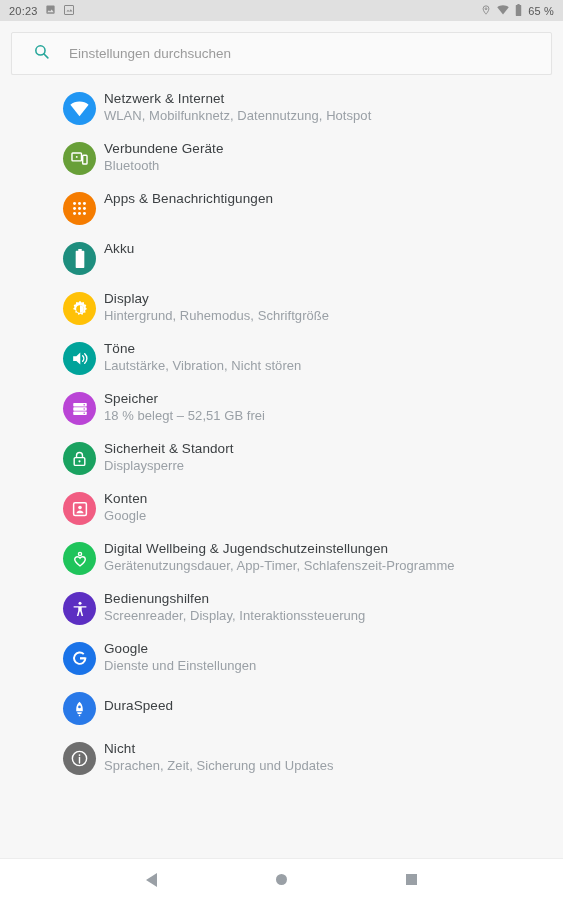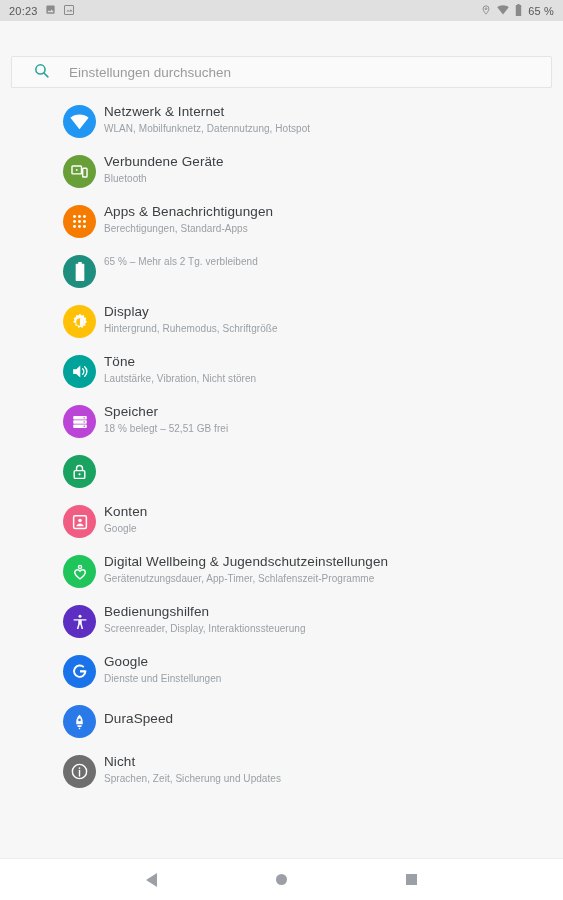"Einstellungen durchsuchen" .searchbar { height: 32px -> 43px; margin-top: 24px -> none }
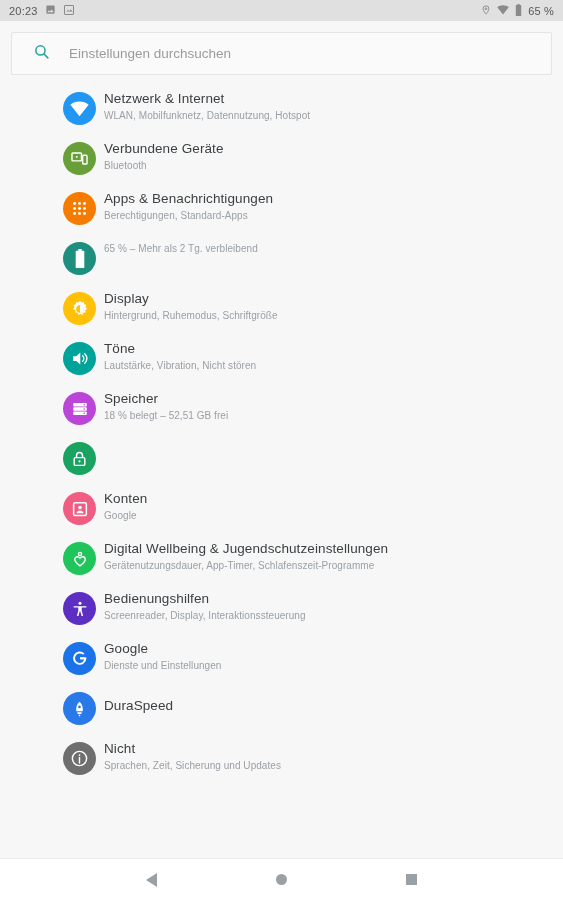"WLAN, Mobilfunknetz, Datennutzung," .row-sub { font-size: 10px -> 13px }
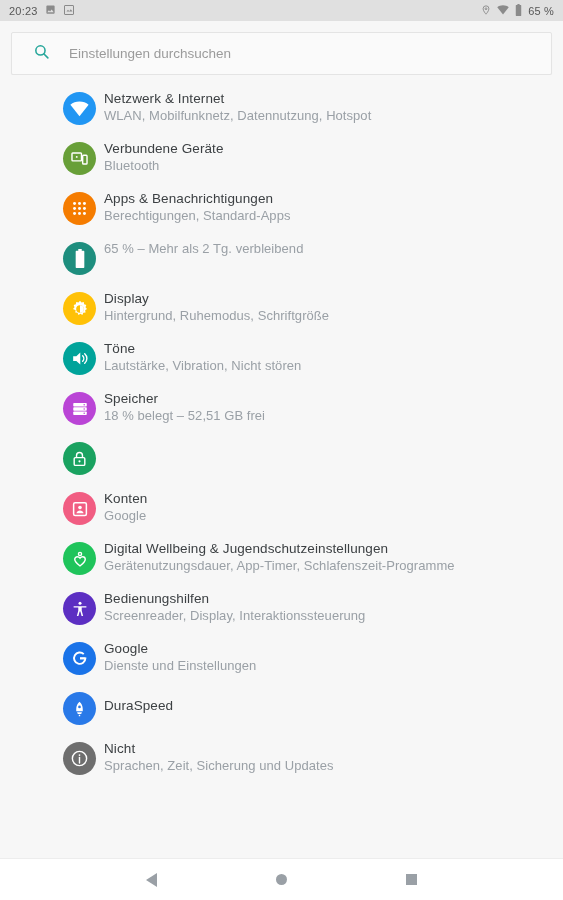"Berechtigungen, Standard-Apps" span.row-sub { html: <span>Berechtigungen, Standard-Apps</span> -> none }
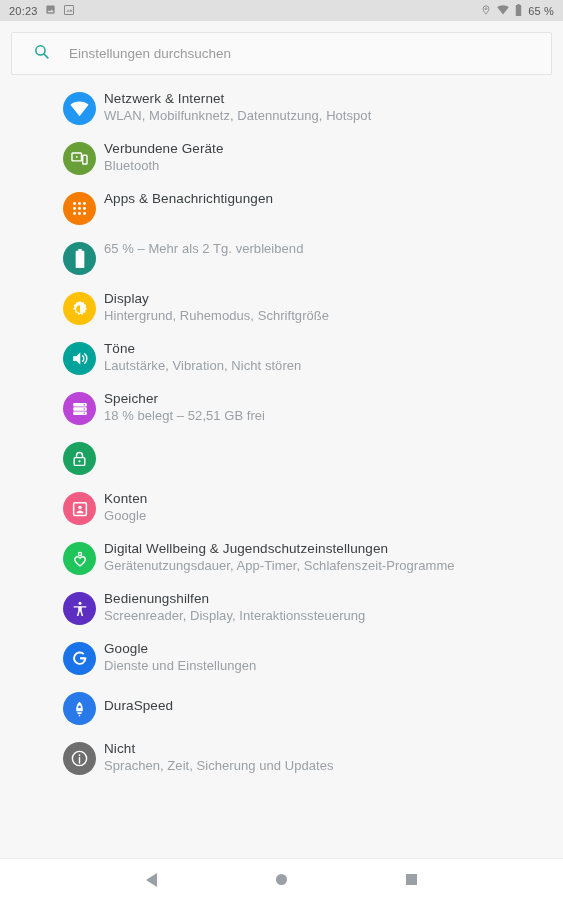"Akku" span.row-title { html: none -> <span>Akku</span> }
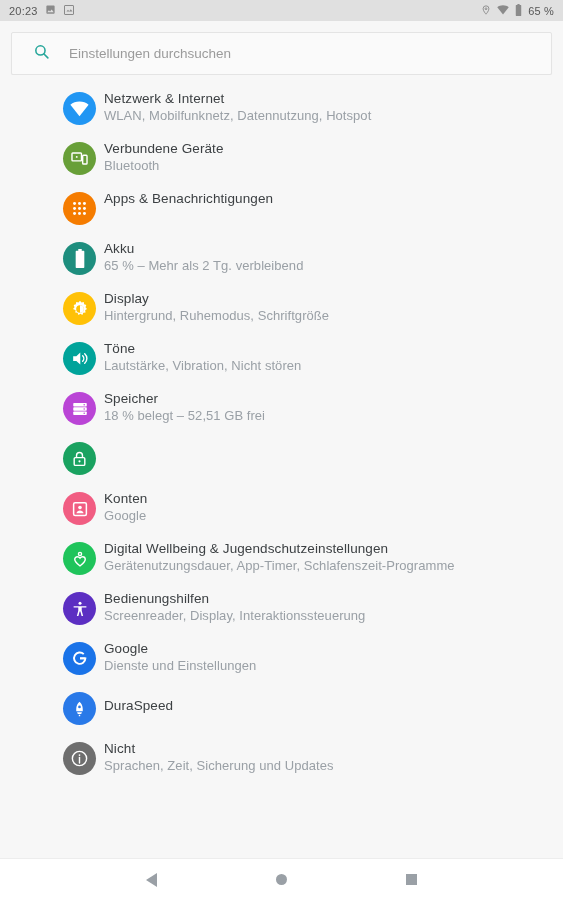"65 % – Mehr als" span.row-sub { html: <span>65 % – Mehr als 2 Tg. verbleibend</span> -> none }
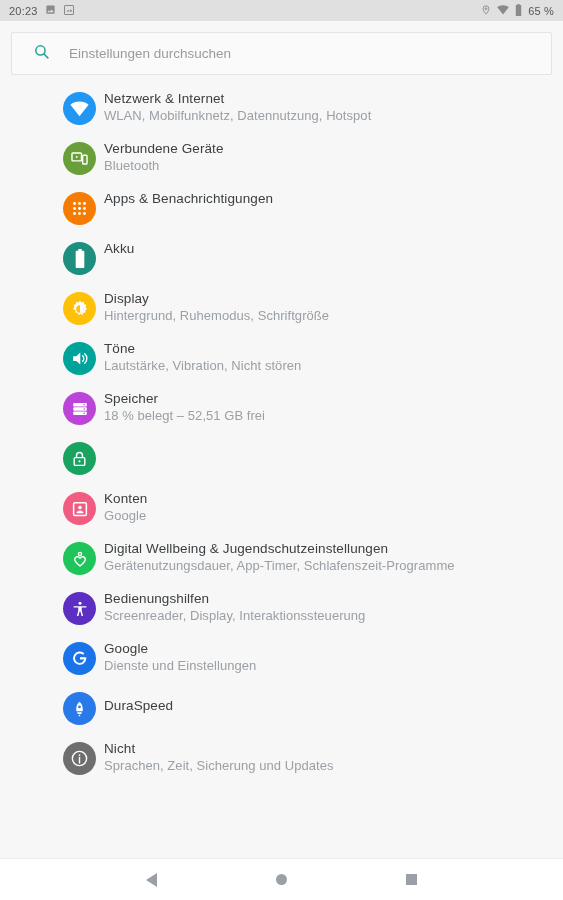"Sicherheit & Standort" span.row-text { html: none -> <span> <span>Sicherheit &amp; Standort</span> <span>Displaysperre</span> </span> }
